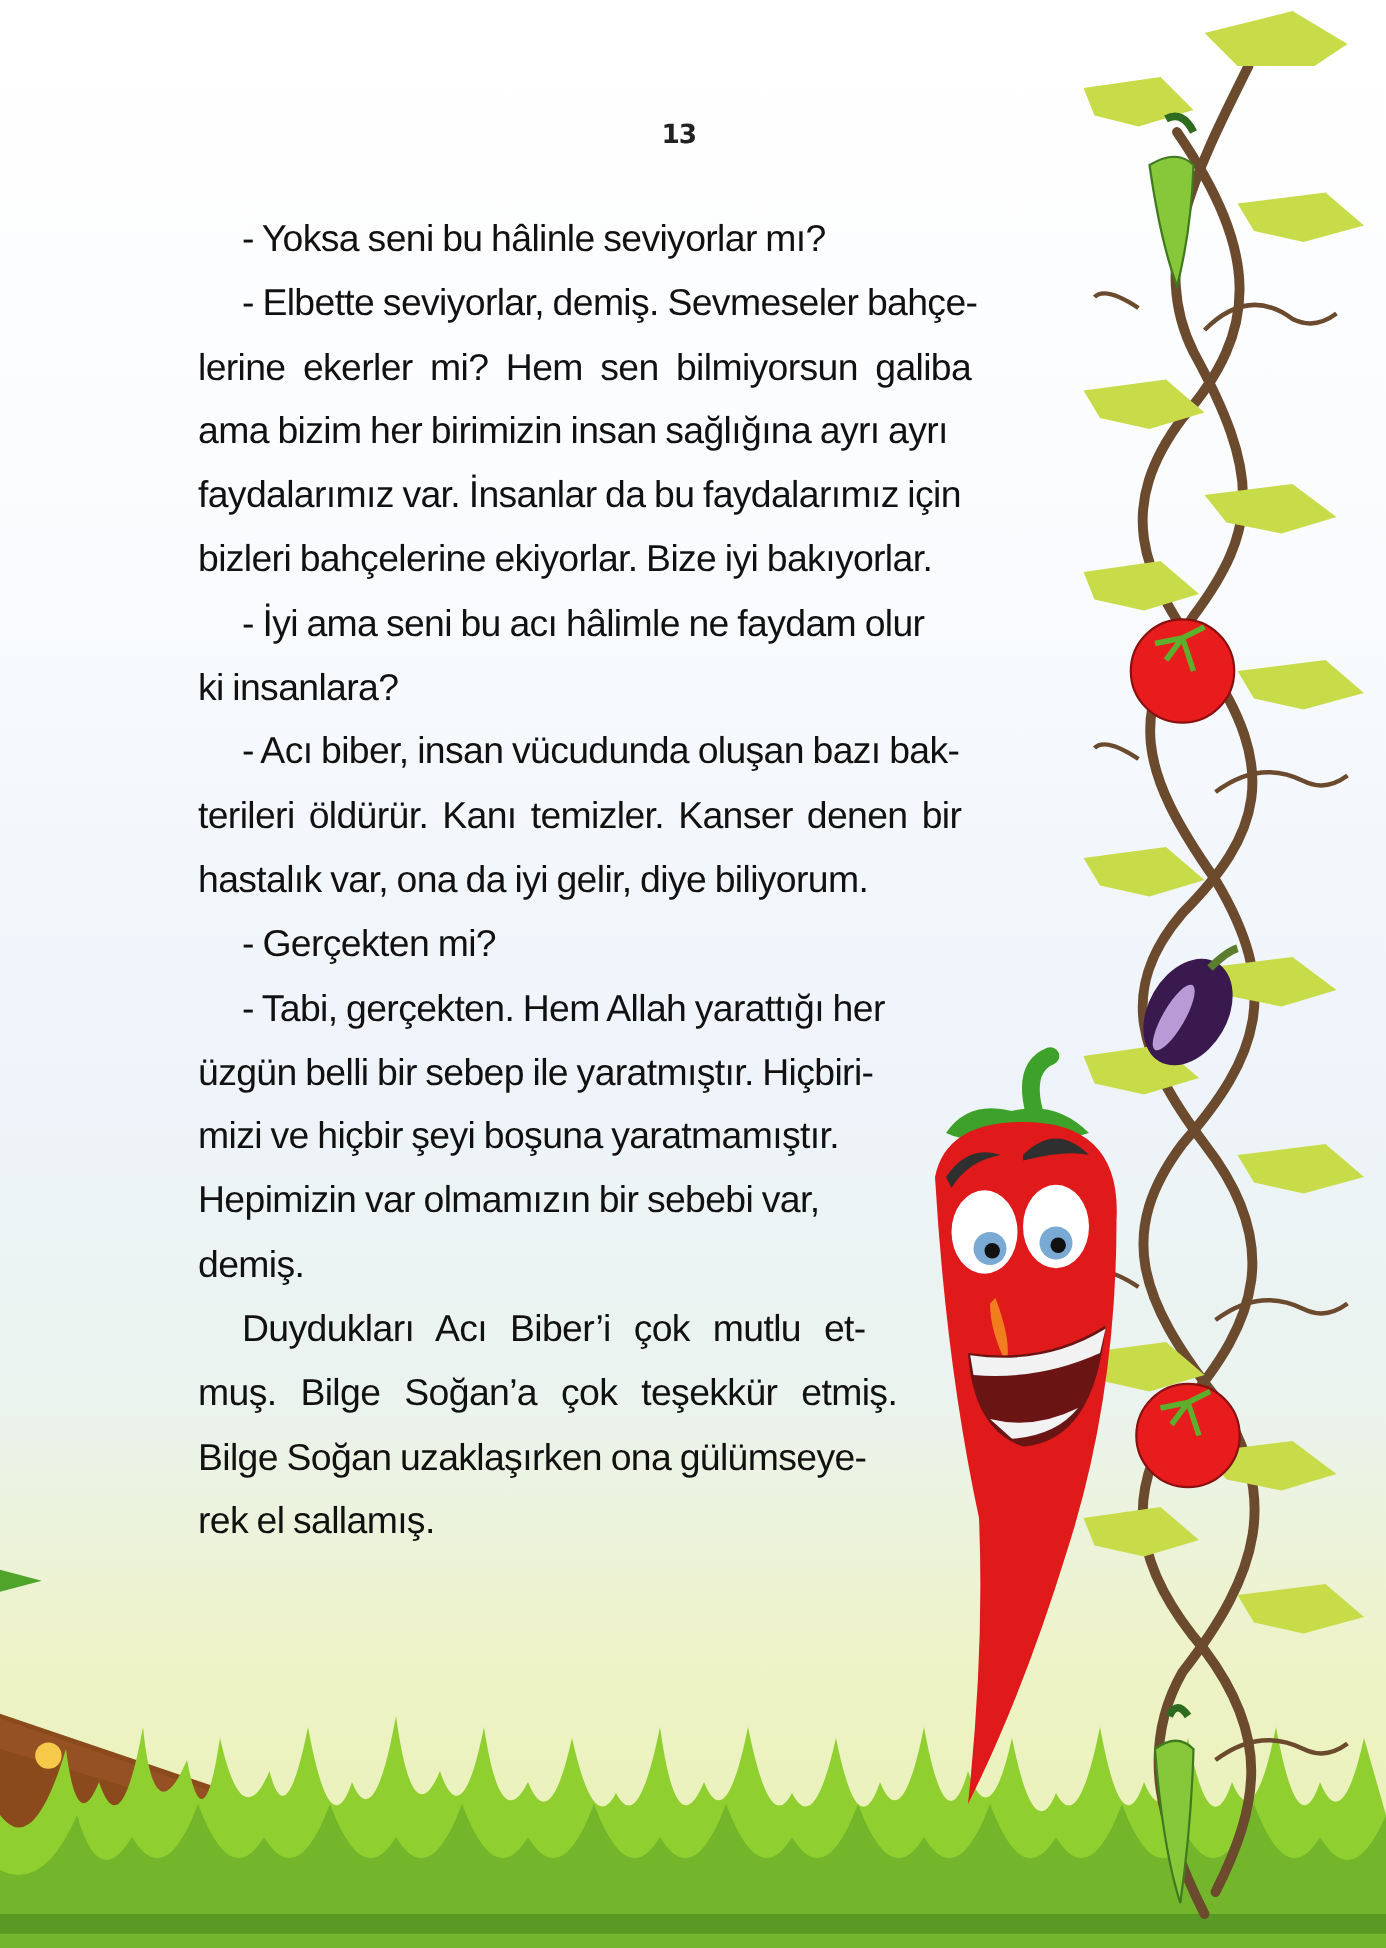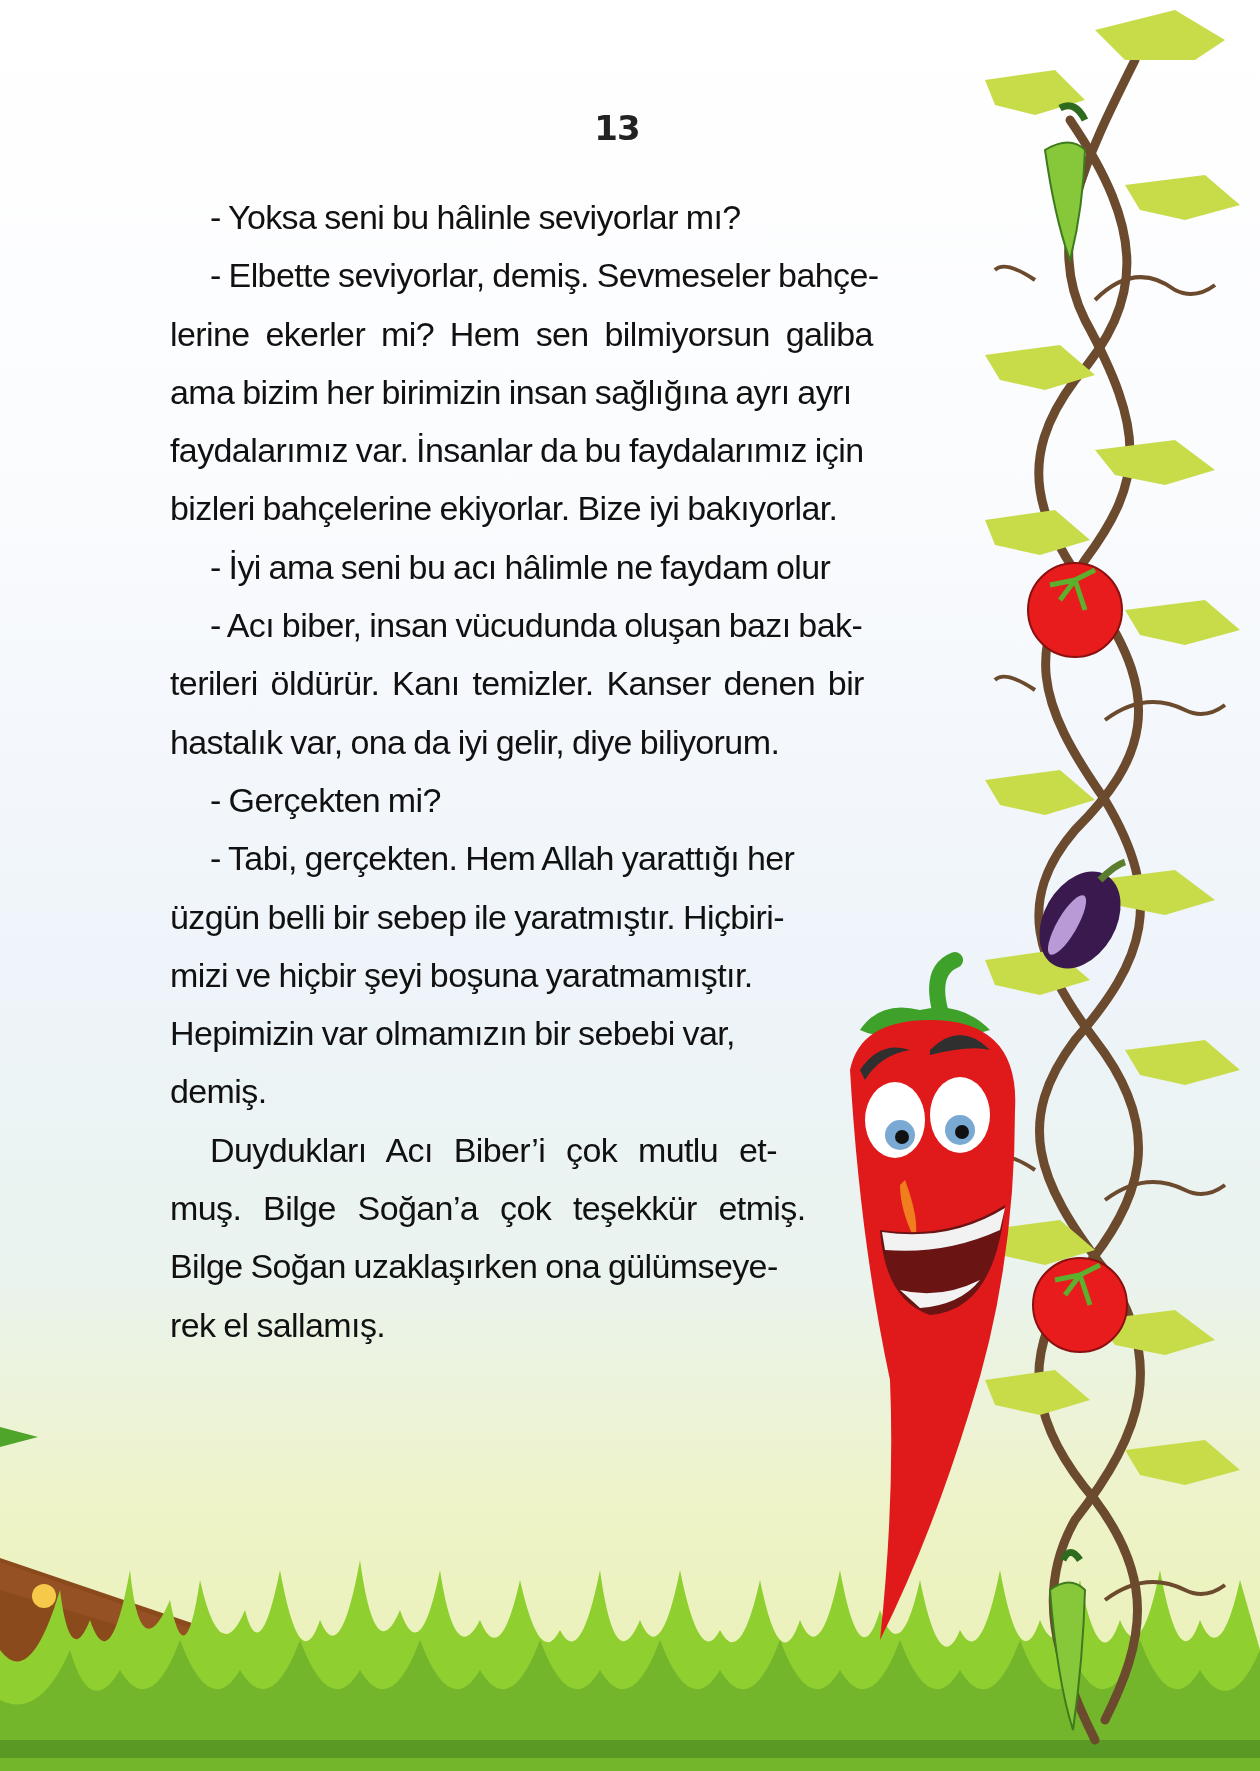"13" .page-number { font-size: 34px -> 24px }
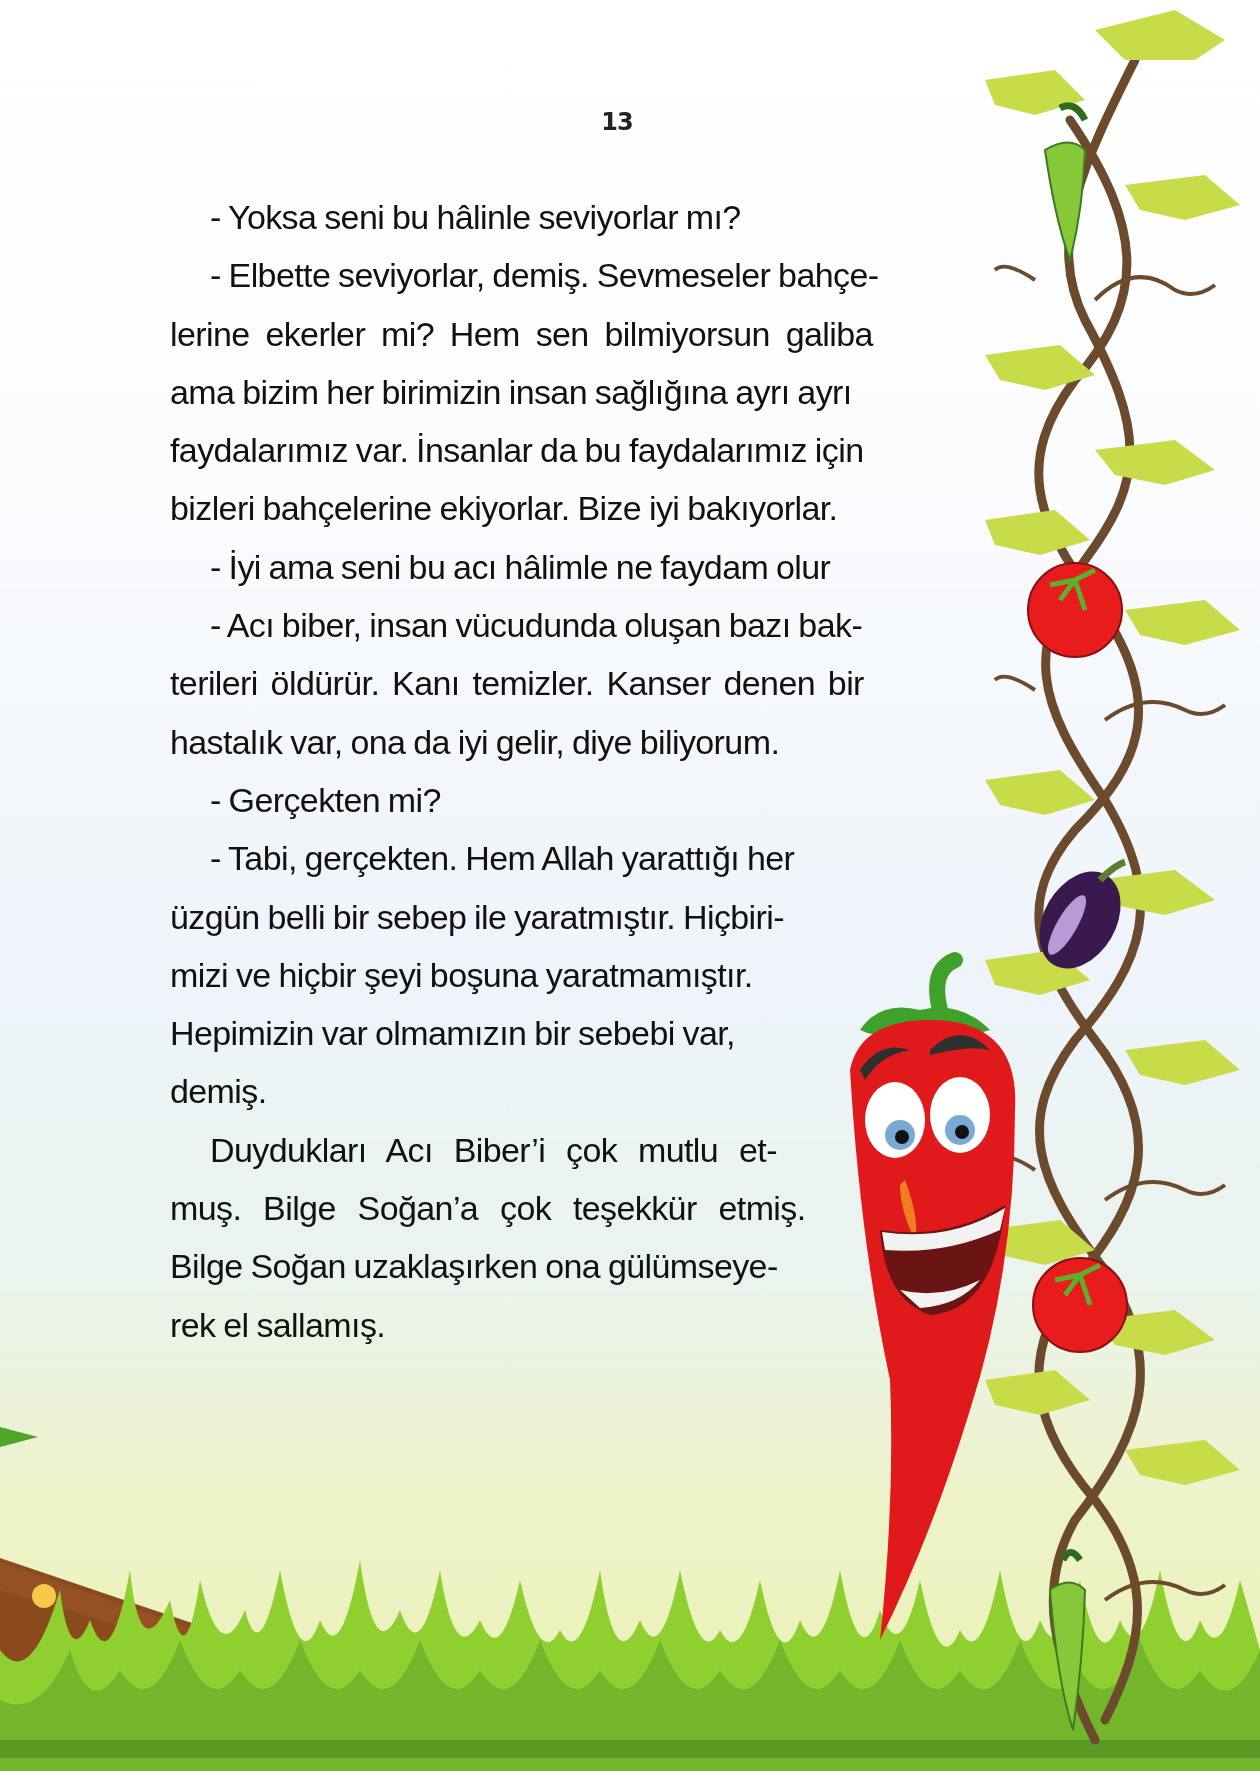"- Yoksa seni bu hâlinle" .text-block { left: 170px -> 180px }
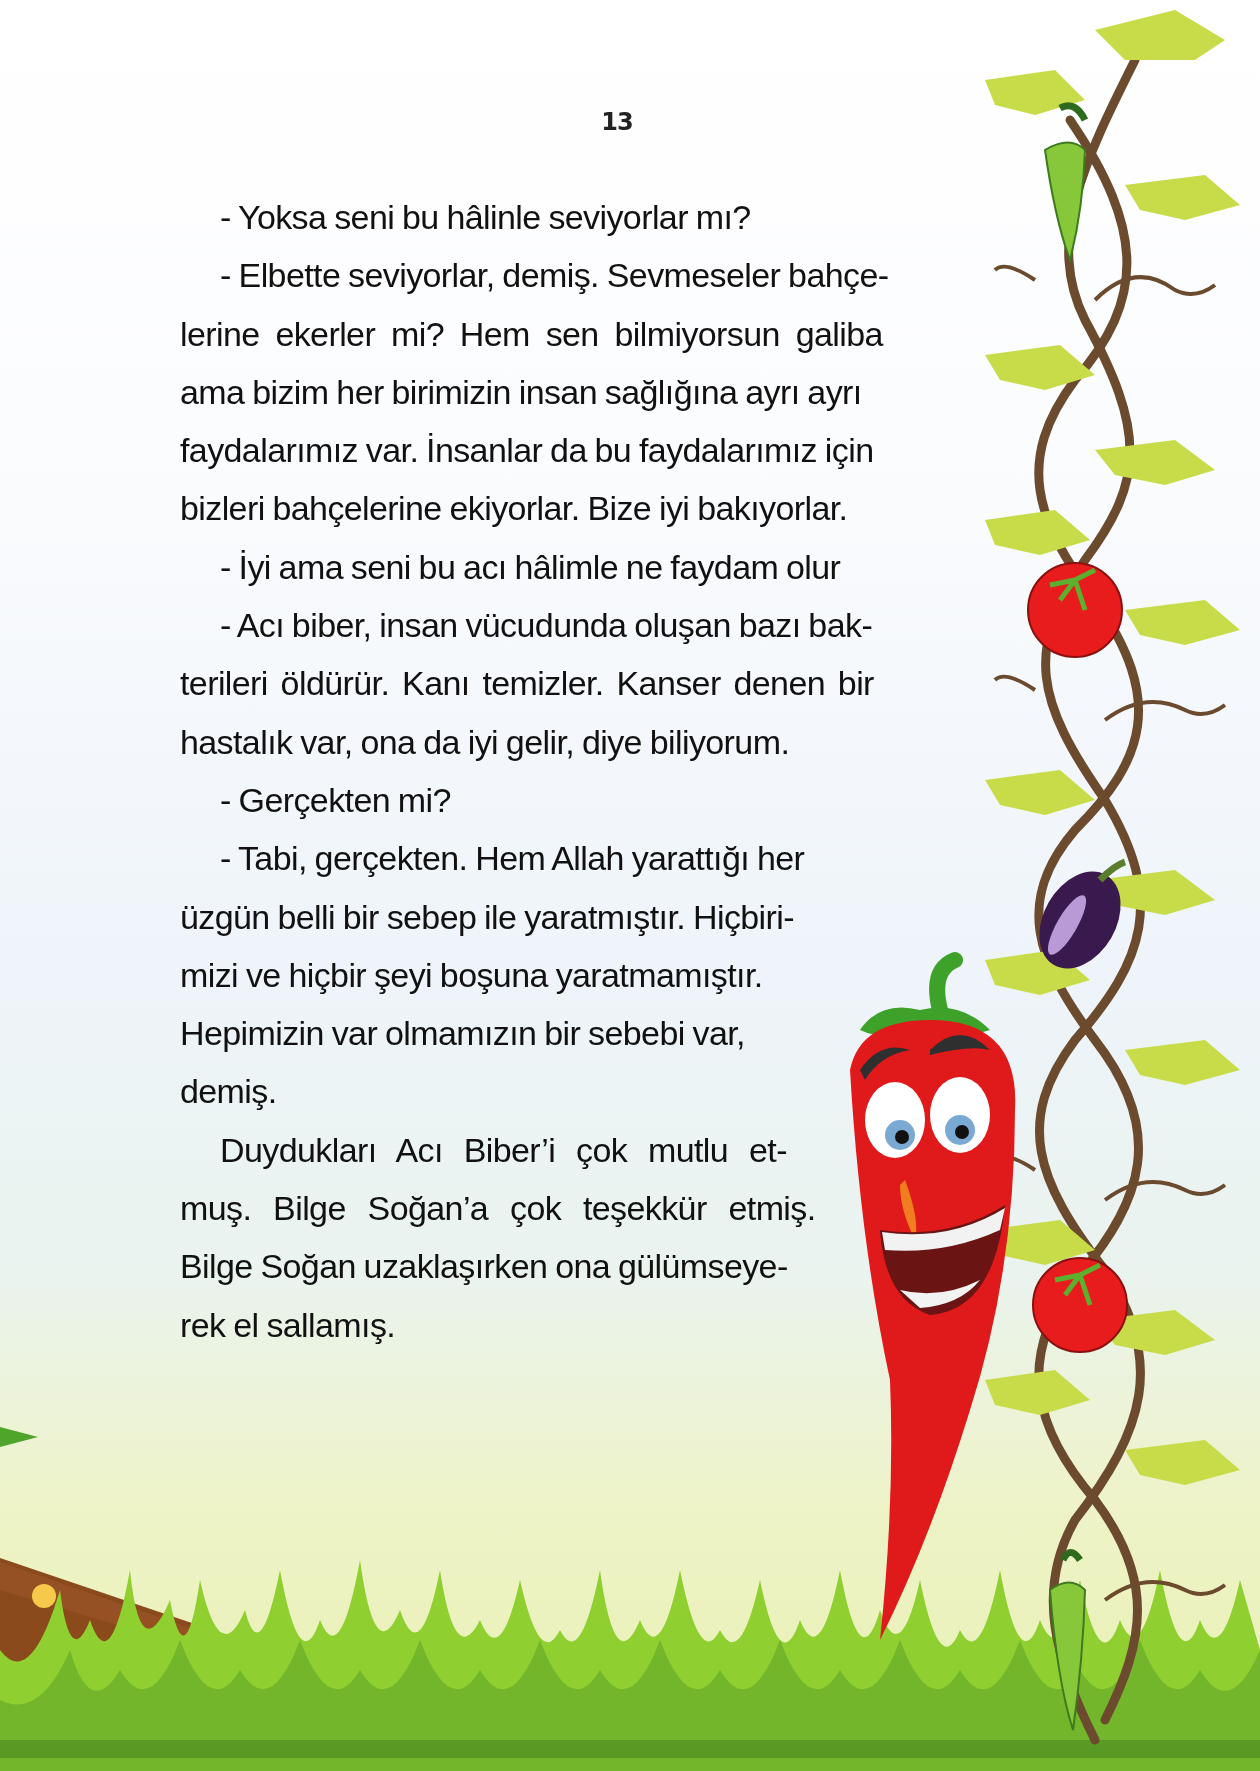"ki insanlara?" div.line { html: none -> <div>ki insanlara?</div> }
